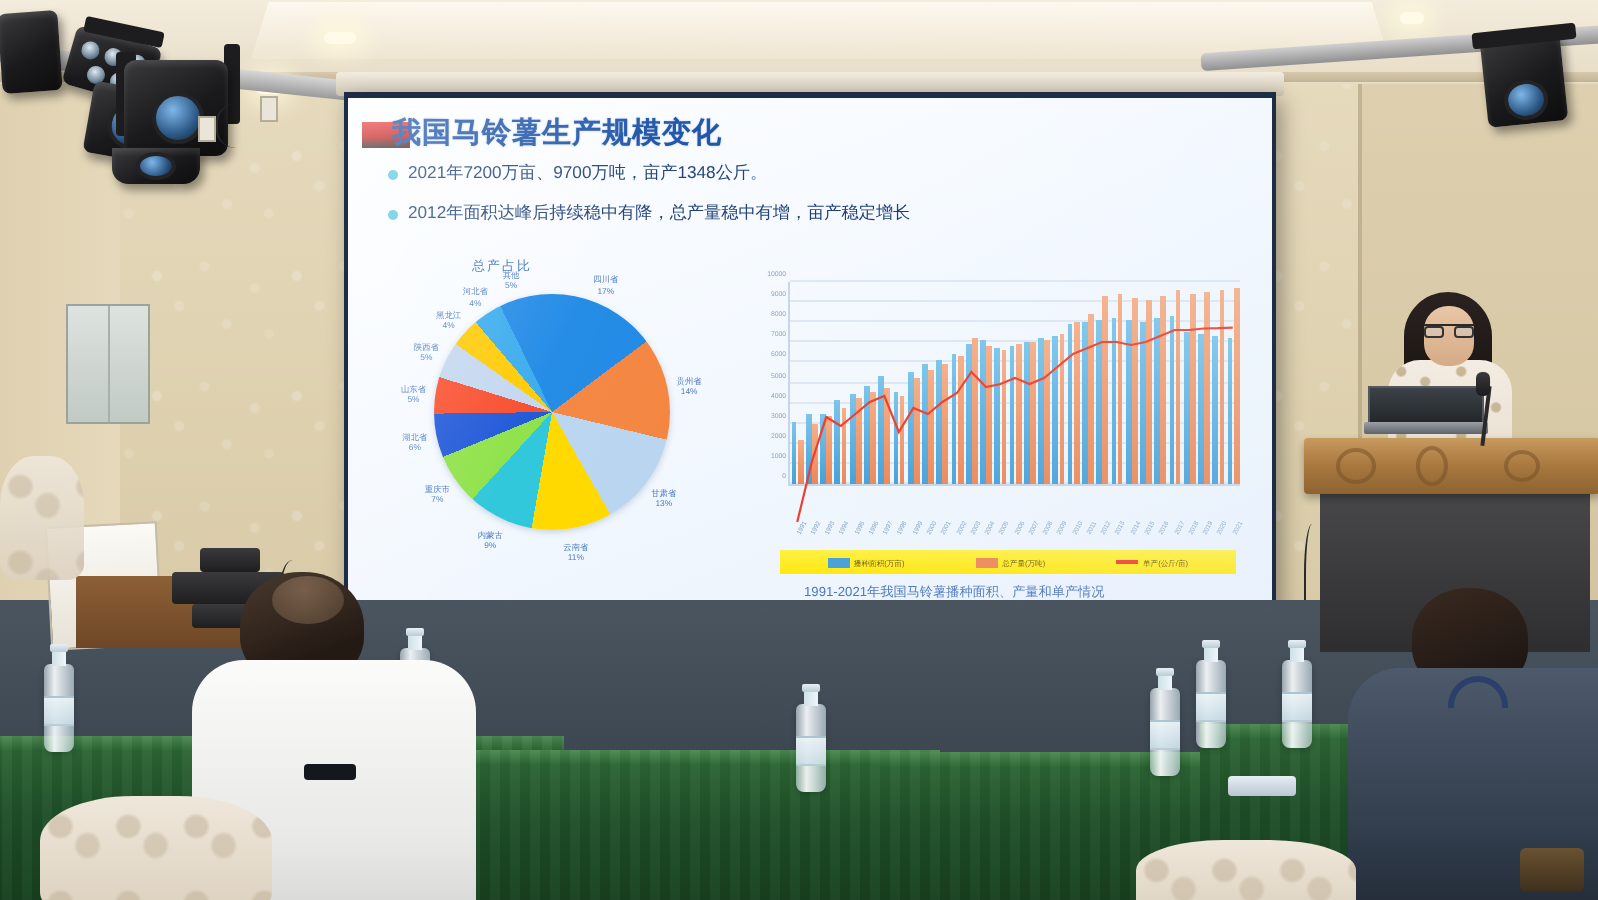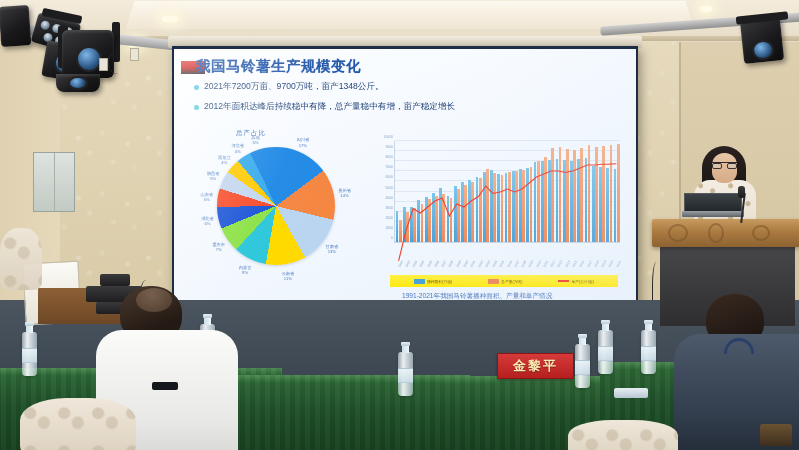"金黎平" div.nameplate { html: <div> <span>金黎平</span> </div> -> none }
